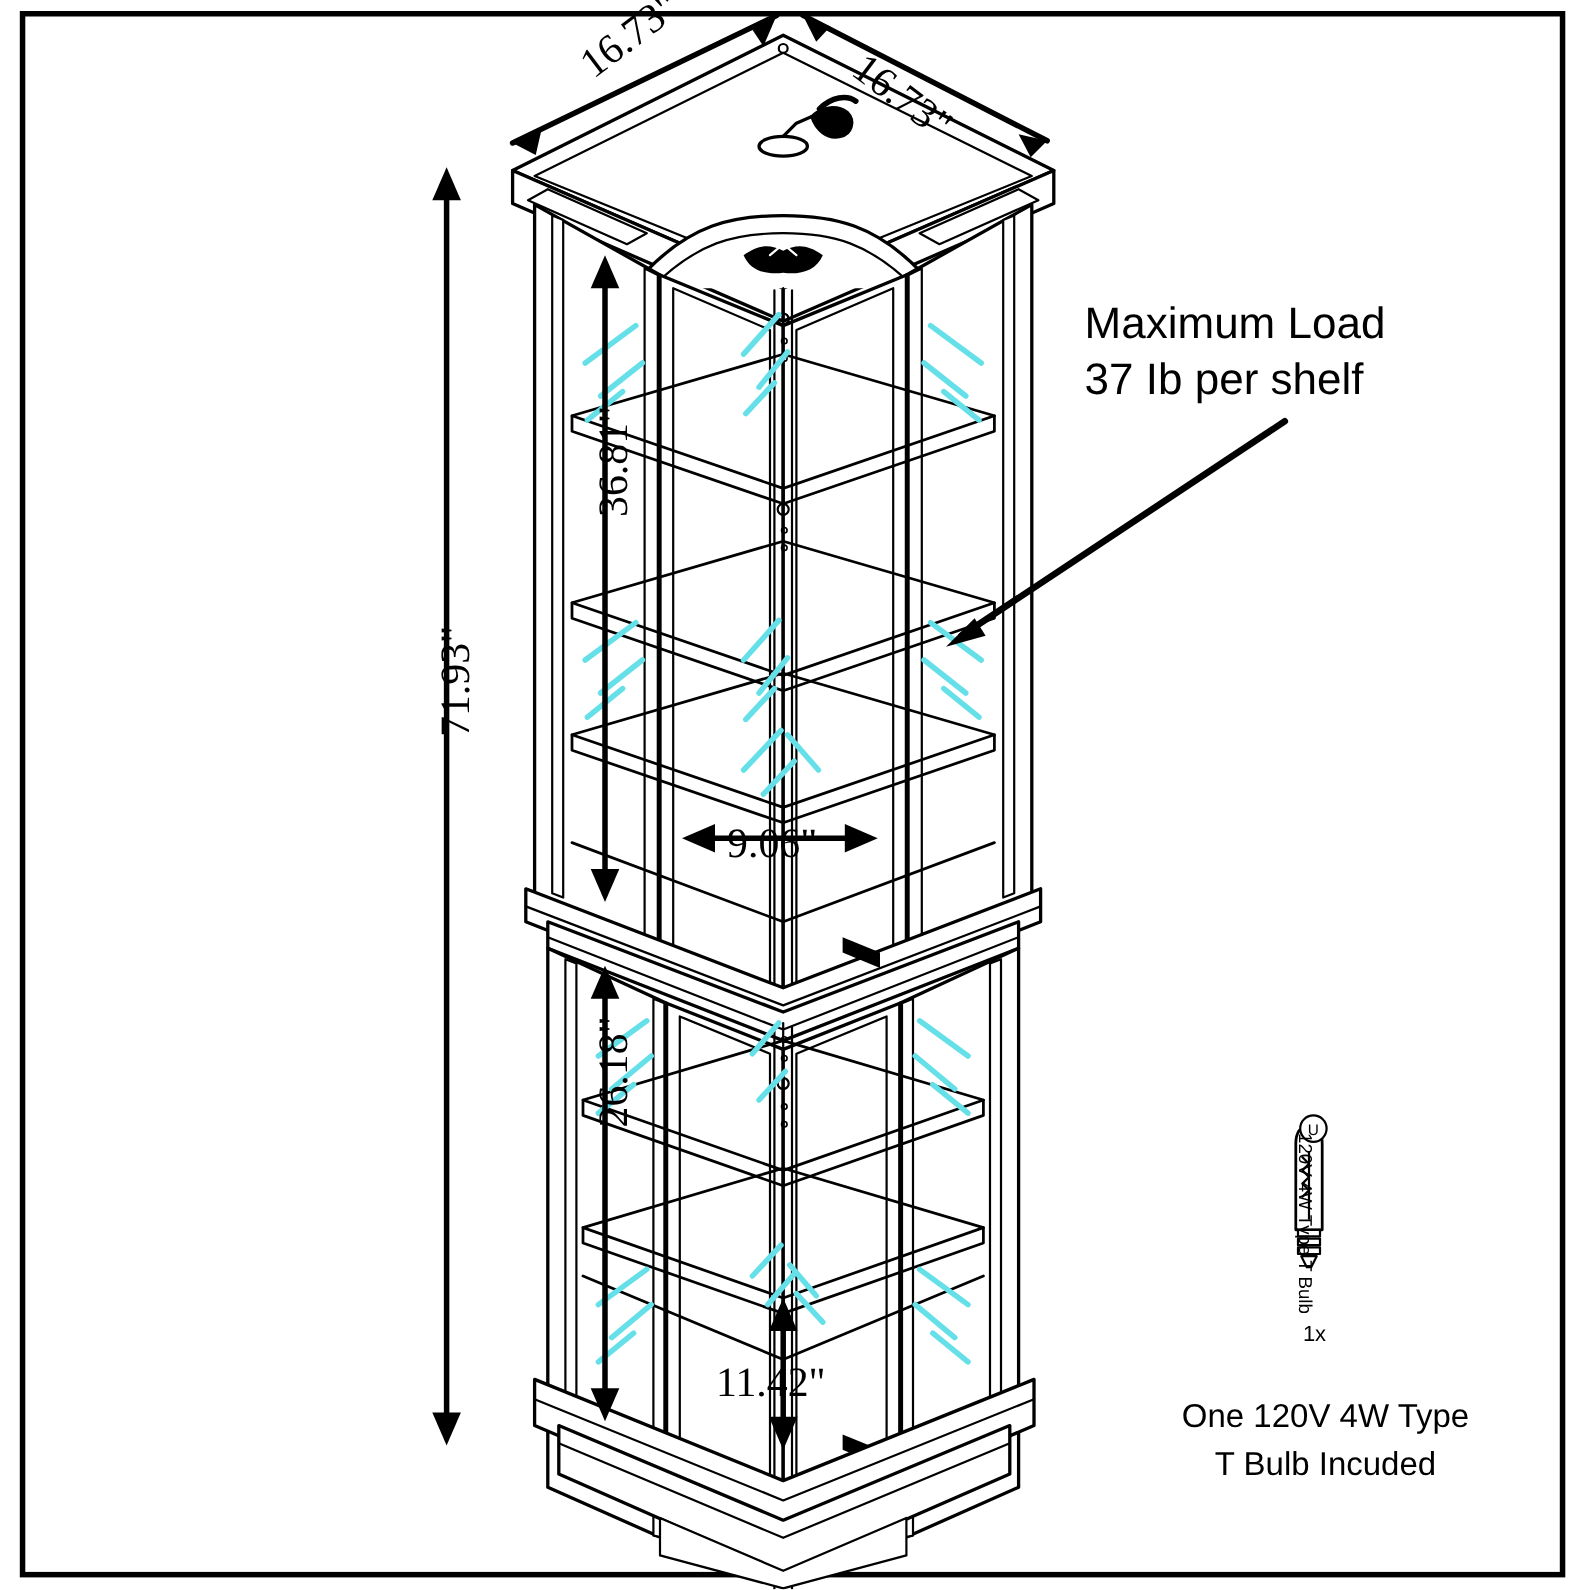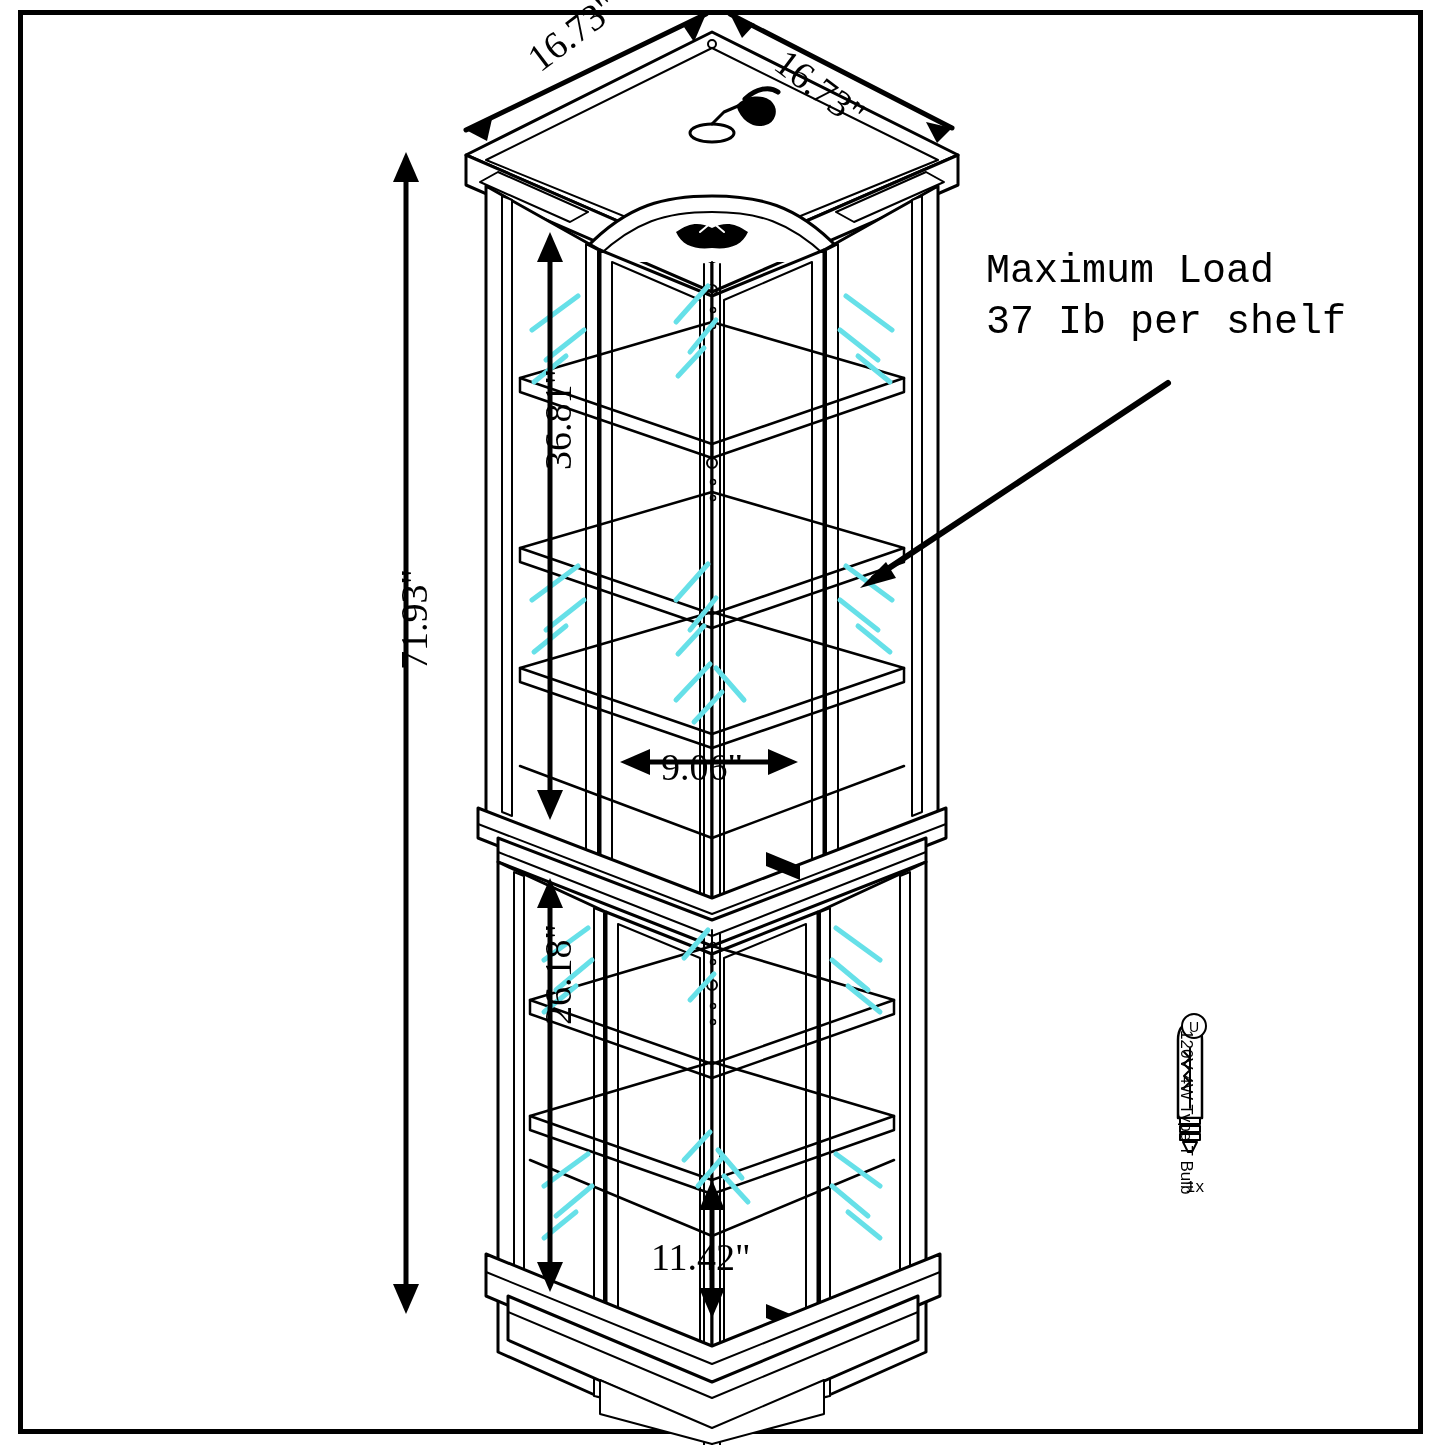"Maximum Load" .note { font-family: Liberation Mono, monospace -> Liberation Sans, sans-serif; margin-top: none -> 23px }
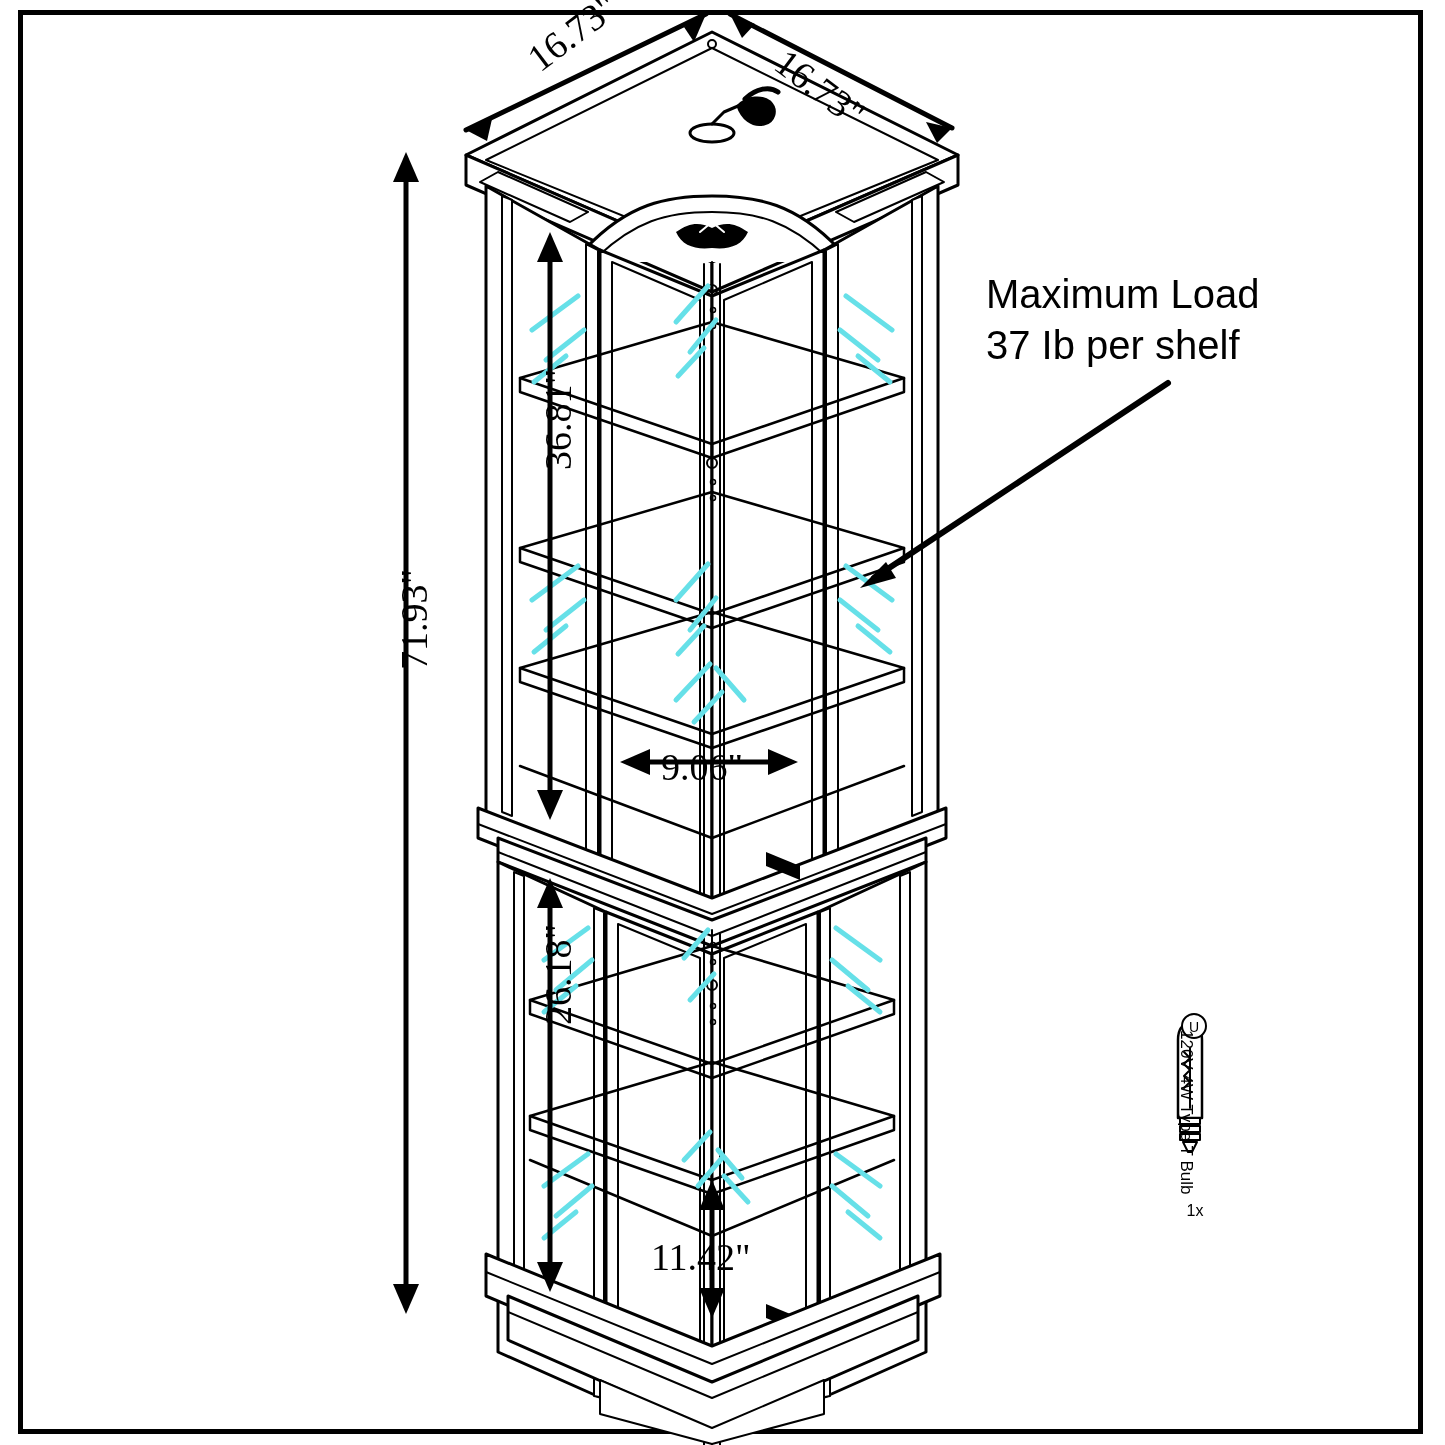"1x" #bulb-qty { font-size: 16px -> 20px }
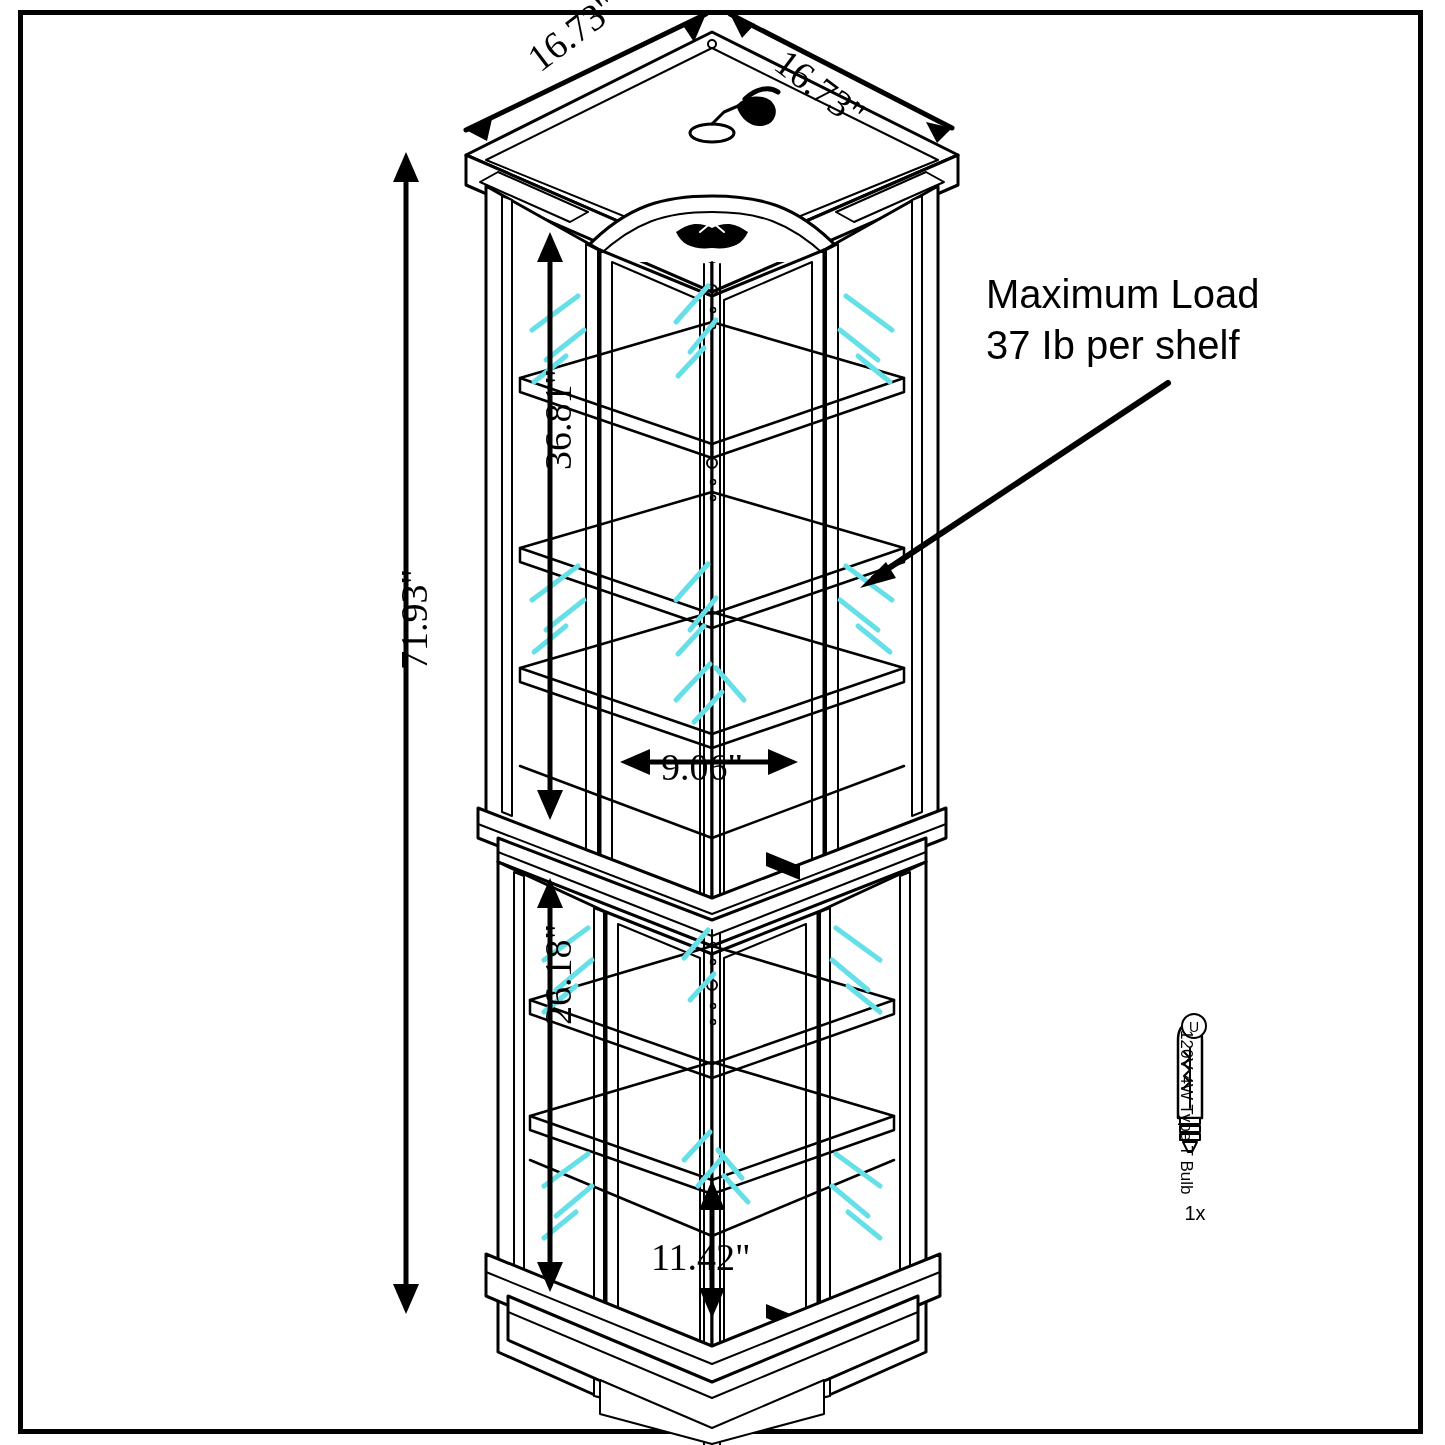"One 120V 4W Type" div.note { html: none -> <div> <div>One 120V 4W Type</div> <div>T Bulb Incuded</div> </div> }
